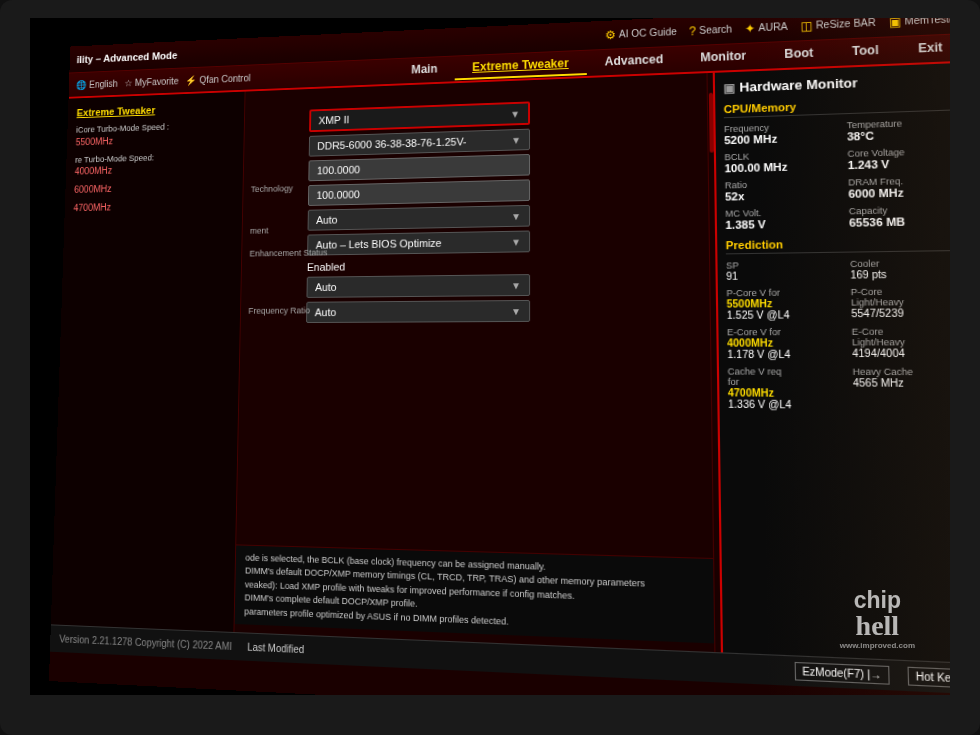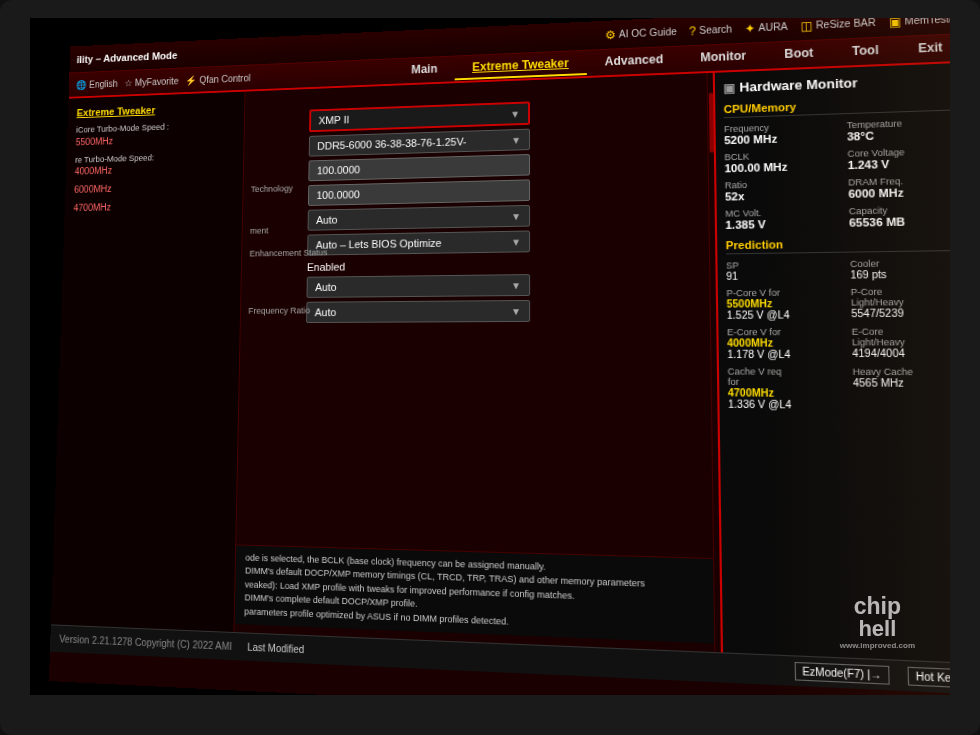"hell" .watermark .hell { font-family: none -> Liberation Serif, serif; font-size: 22px -> 28px }
